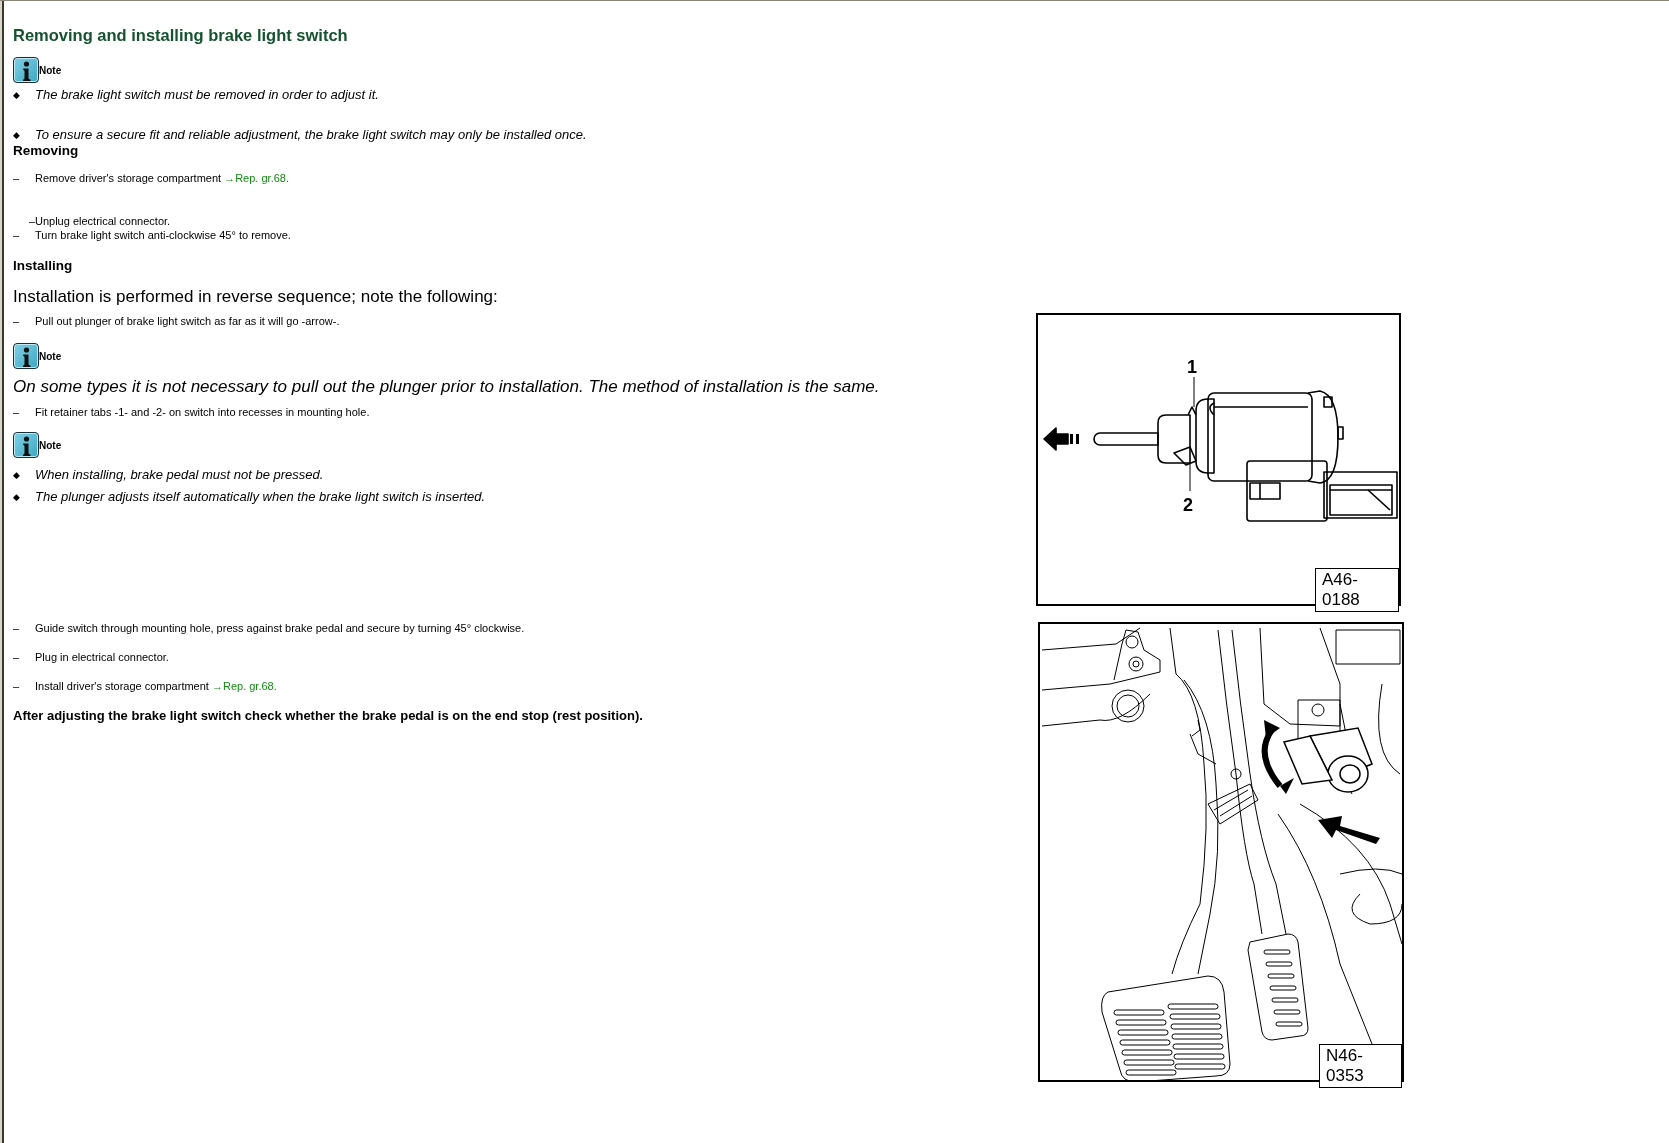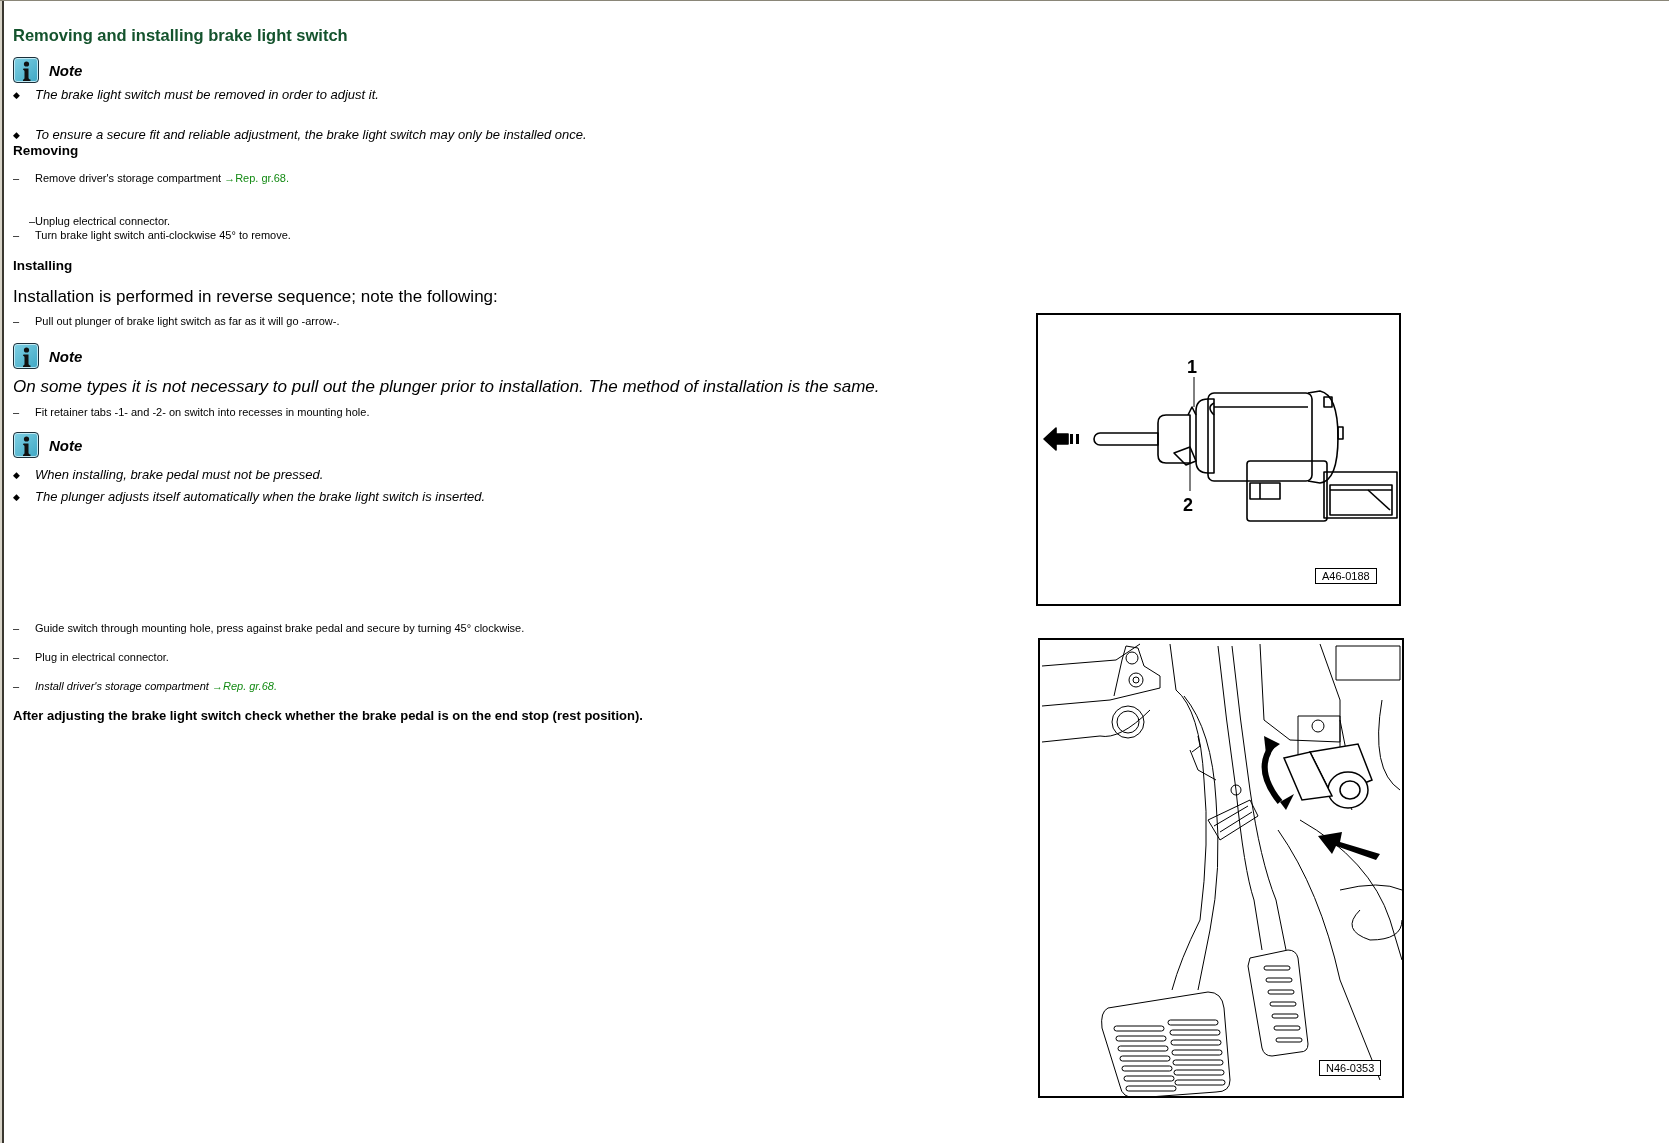"Note" .note-label { font-size: 15px -> 10px; font-style: italic -> none; margin-left: 10px -> none }
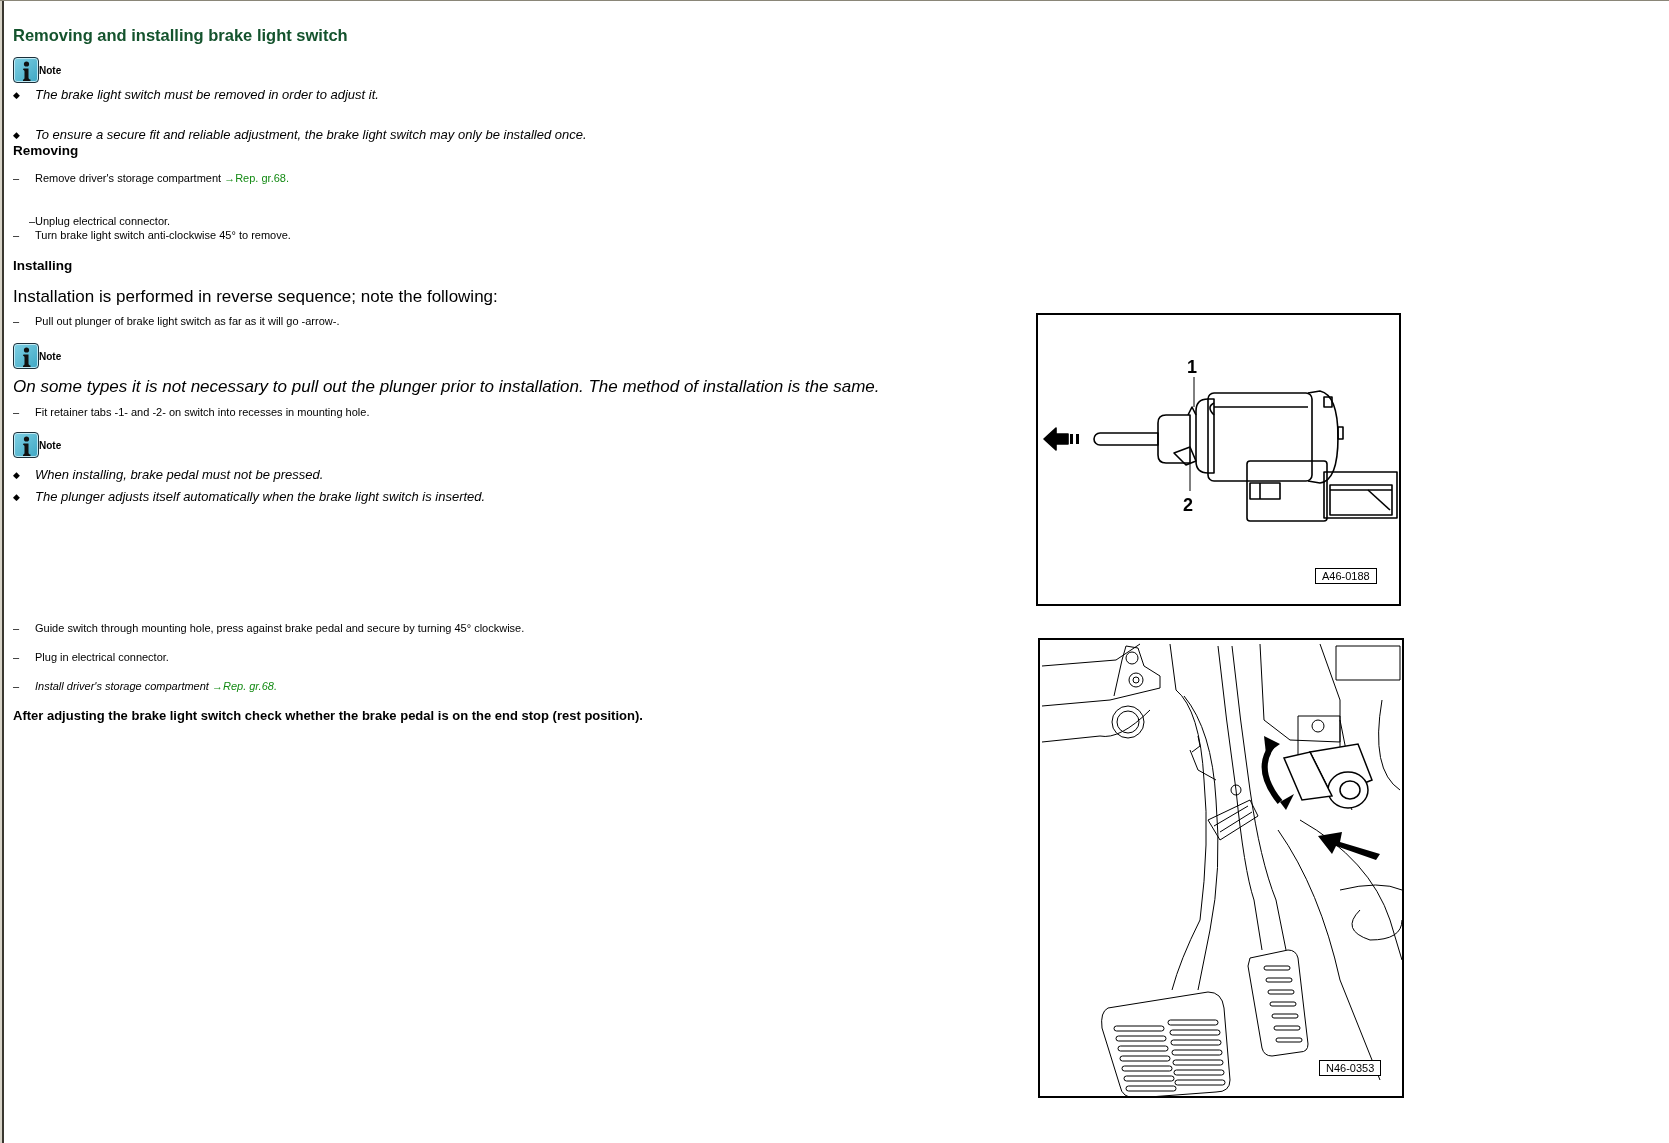"A46-0188" .fig-label { font-size: 11px -> 17px }
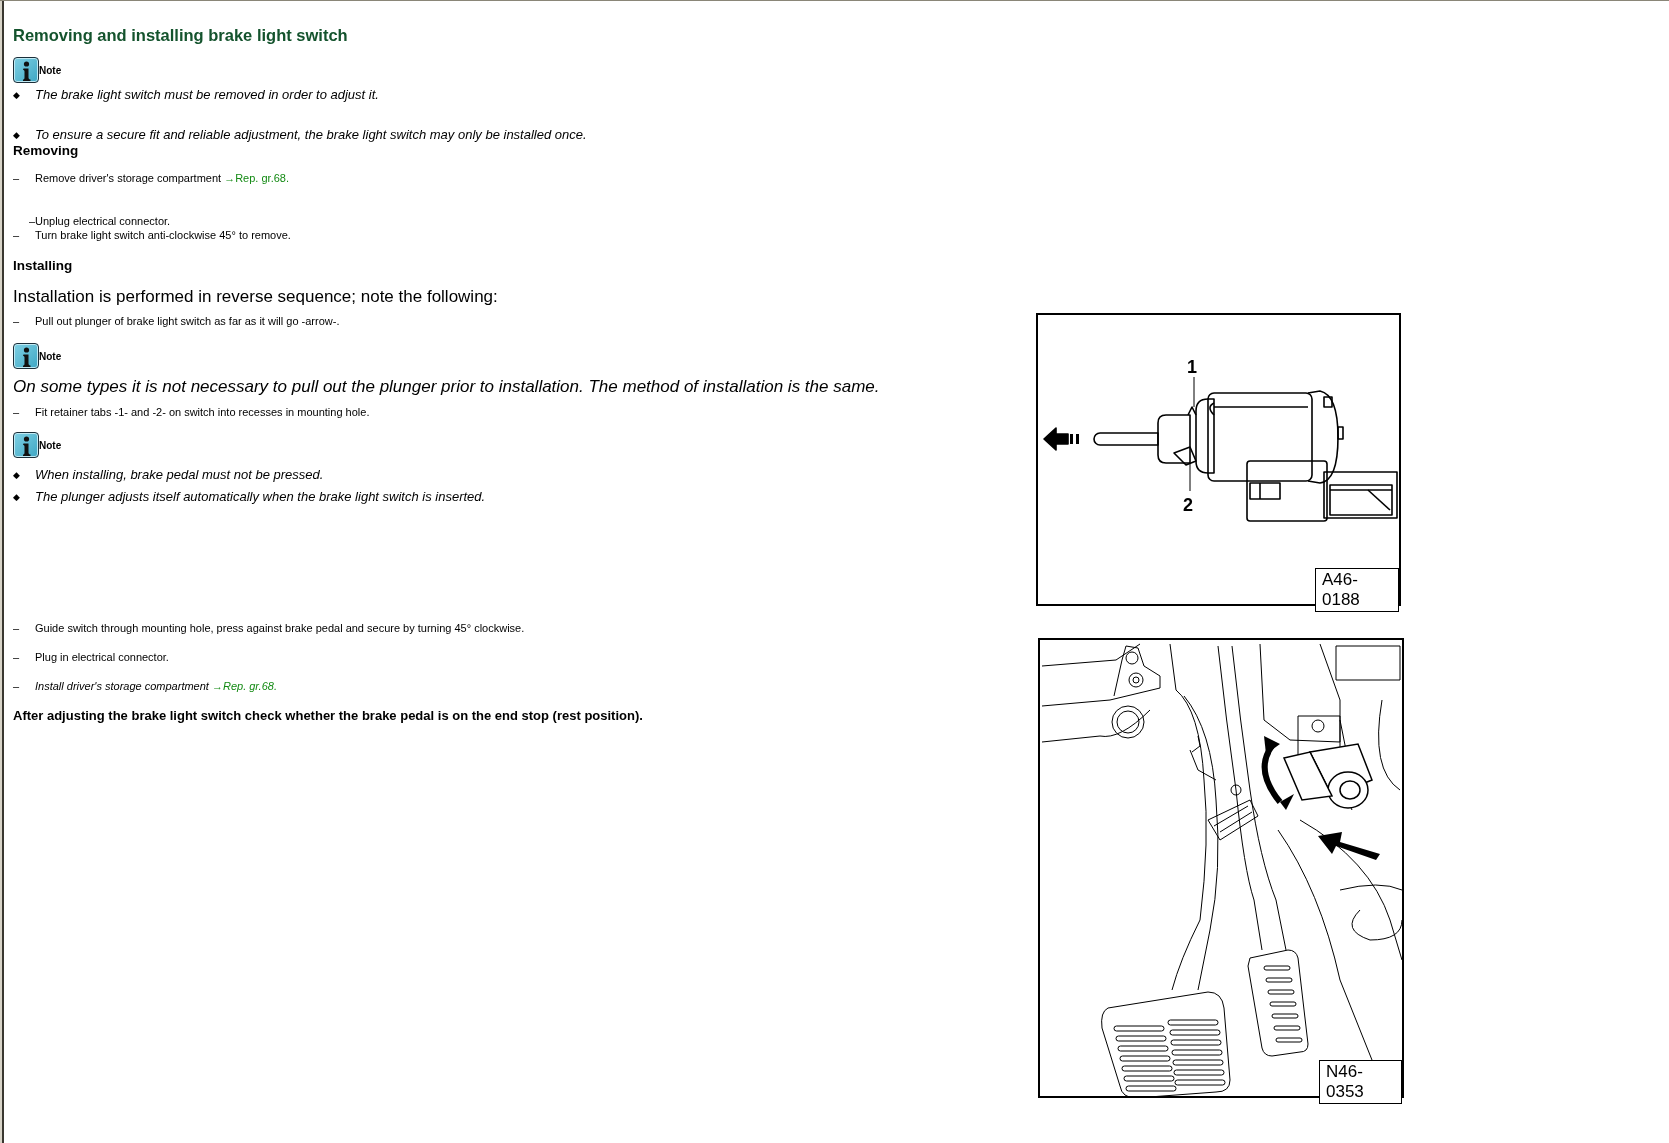"– Install driver's storage compartment" div.abs { font-style: italic -> none }
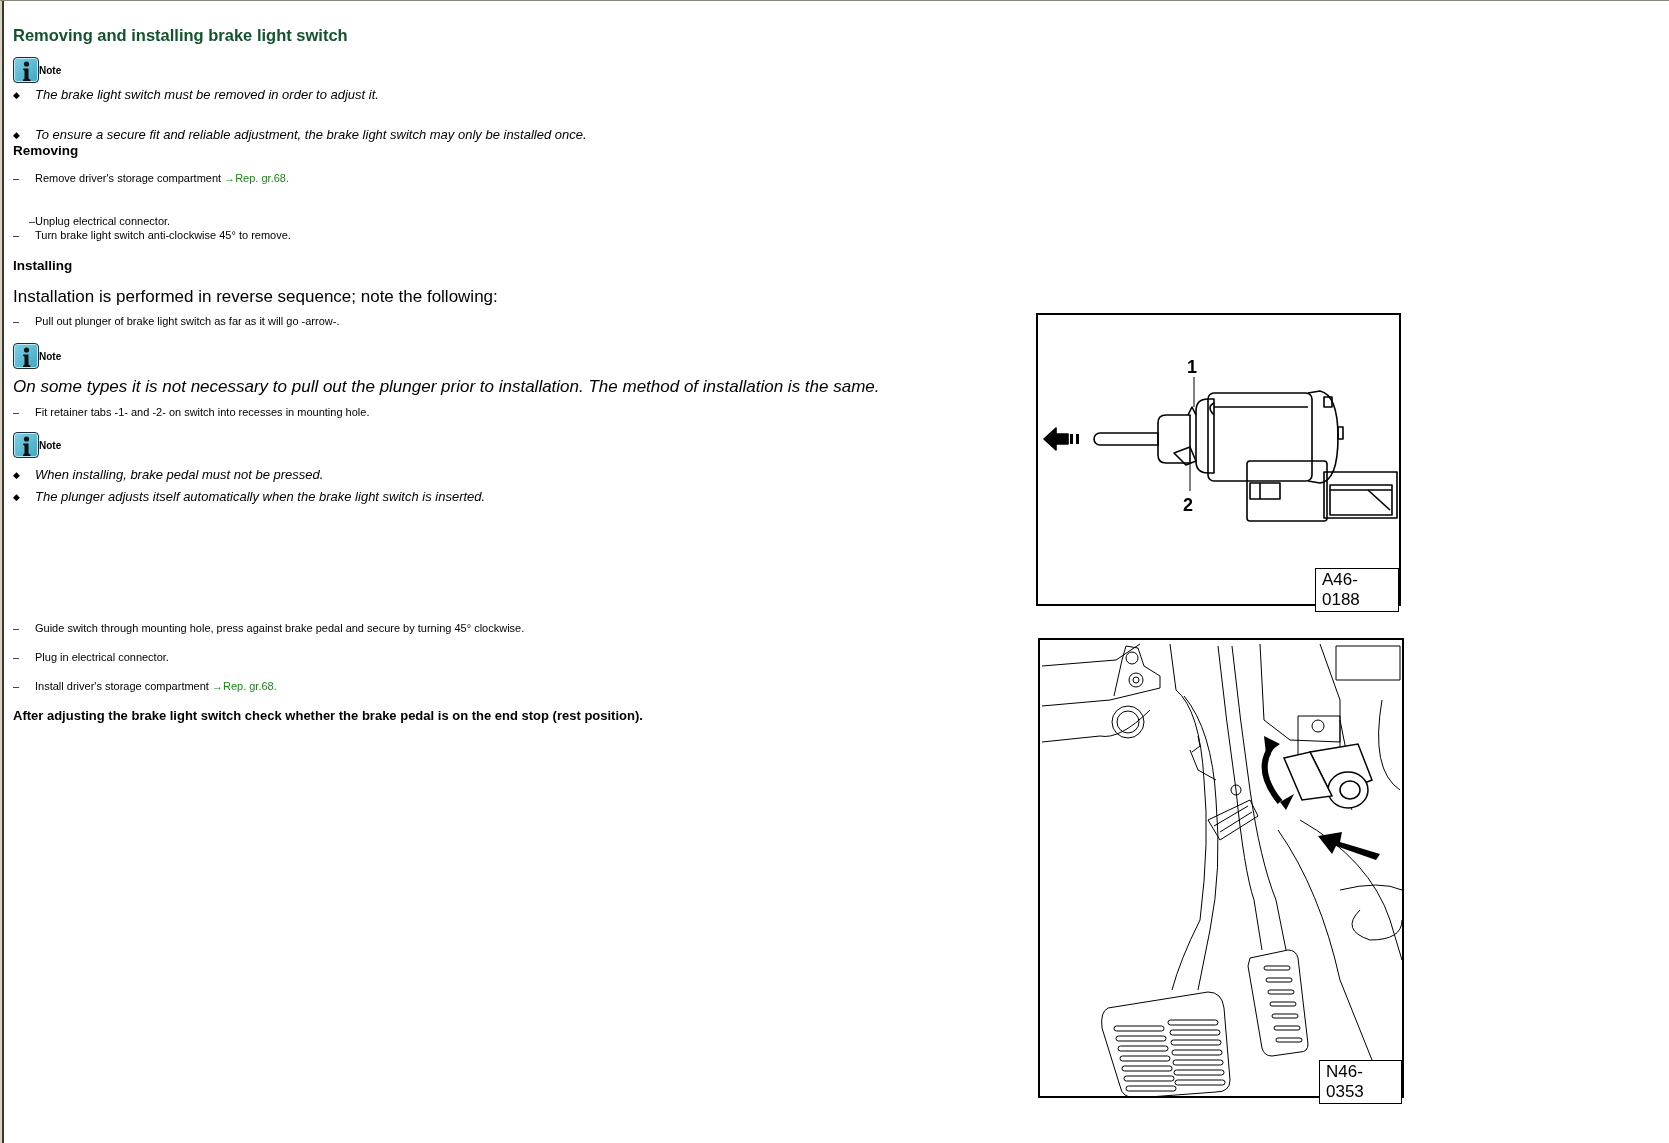"N46-0353" div.figure { top: 638px -> 622px }
